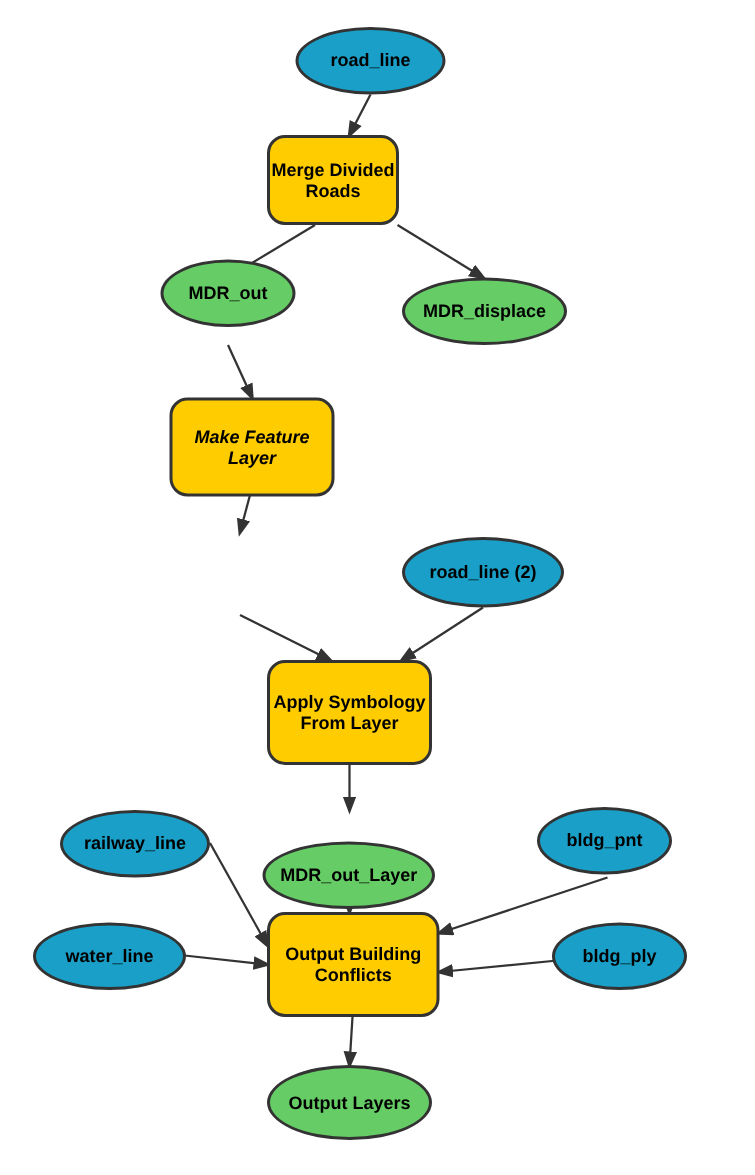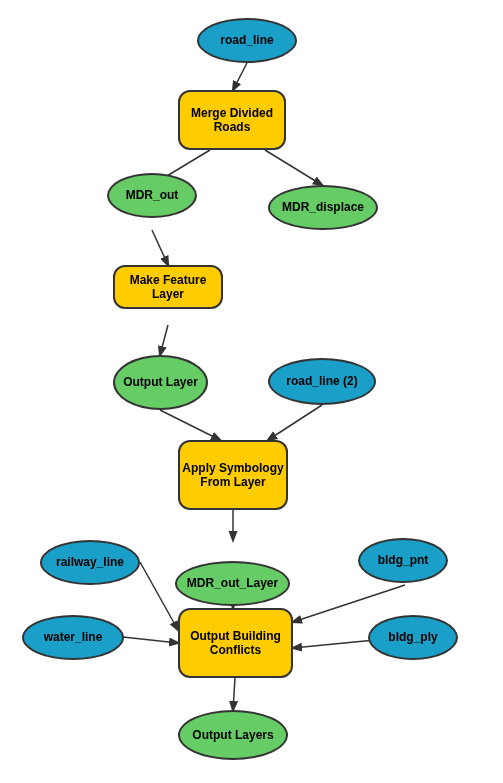"Merge Divided Roads" div.node { width: 108px -> 88px }
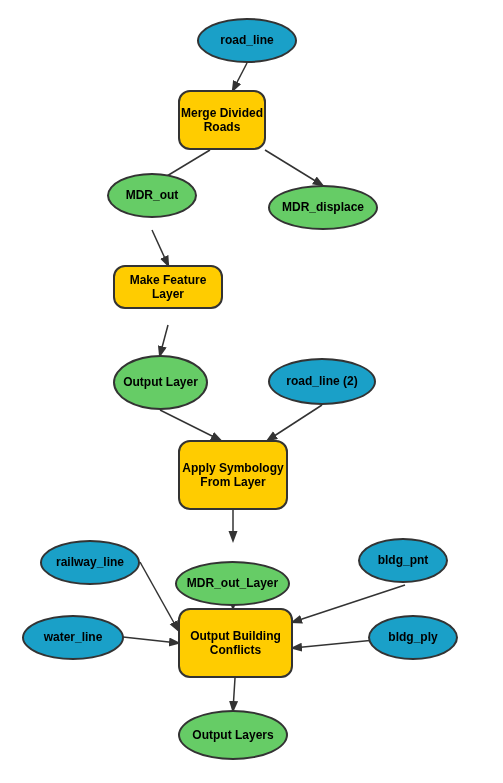"Make Feature Layer" div.node { font-style: none -> italic; height: 44px -> 66px }
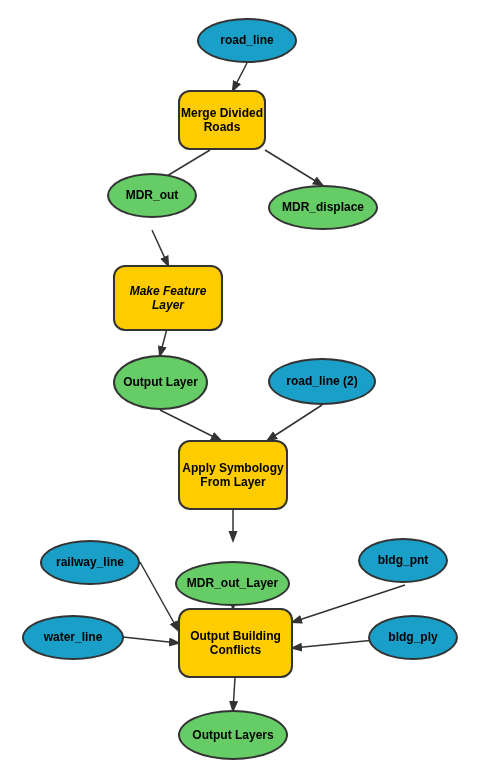"Output Layer" div.node { html: <div> <span>Output Layer</span> </div> -> none }
